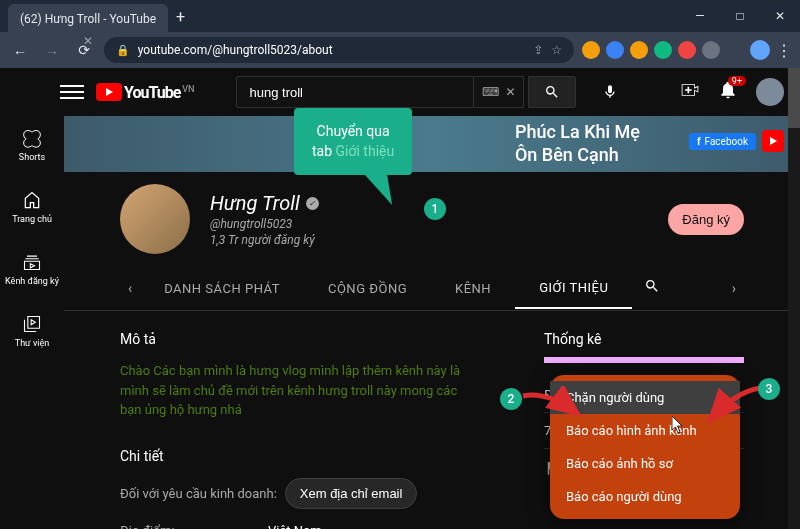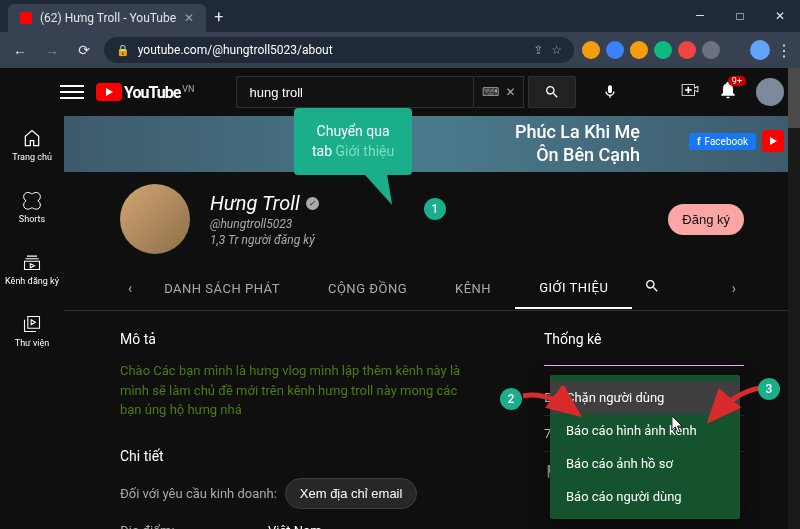"(62) Hưng Troll - YouTube" .browser-tab { flex-direction: none -> column }
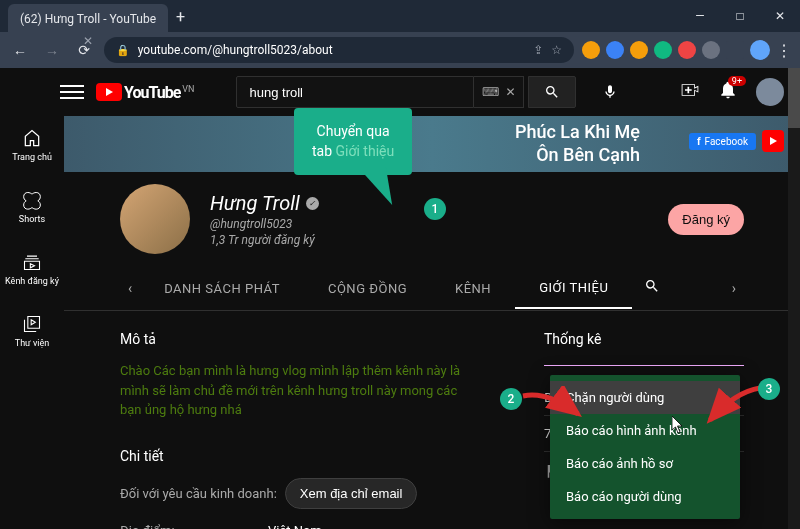"Phúc La Khi Mẹ" .yt-banner-text { text-align: right -> none }
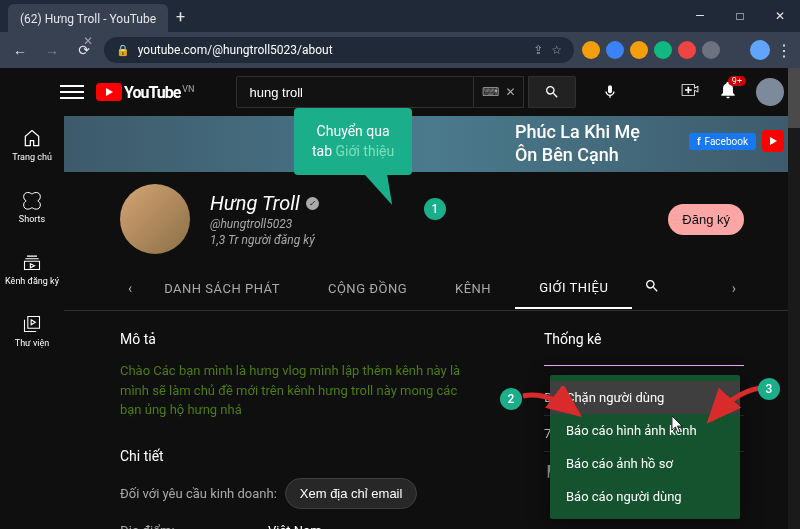"Trang chủ" div.yt-side-item { order: before "Shorts" -> after "Shorts" }
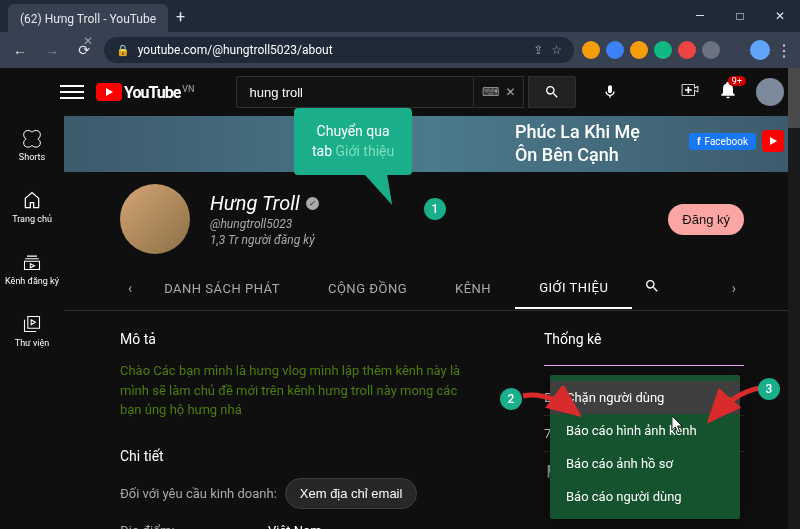"Thống kê" div.yt-about-h { border-bottom: 1px solid #f0abfc -> 6px solid #f0abfc; padding-bottom: 18px -> 10px }
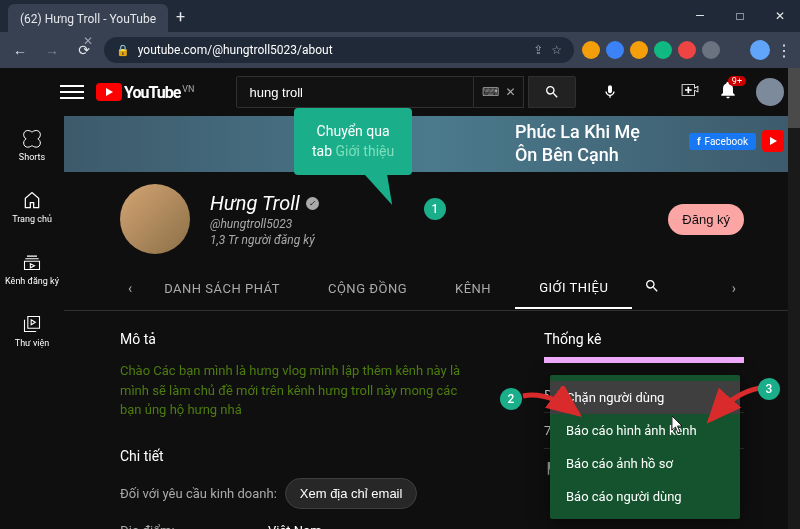"Chặn người dùng" .yt-flag-menu { background: #14532d -> #c2410c; border-radius: 2px -> 14px }
